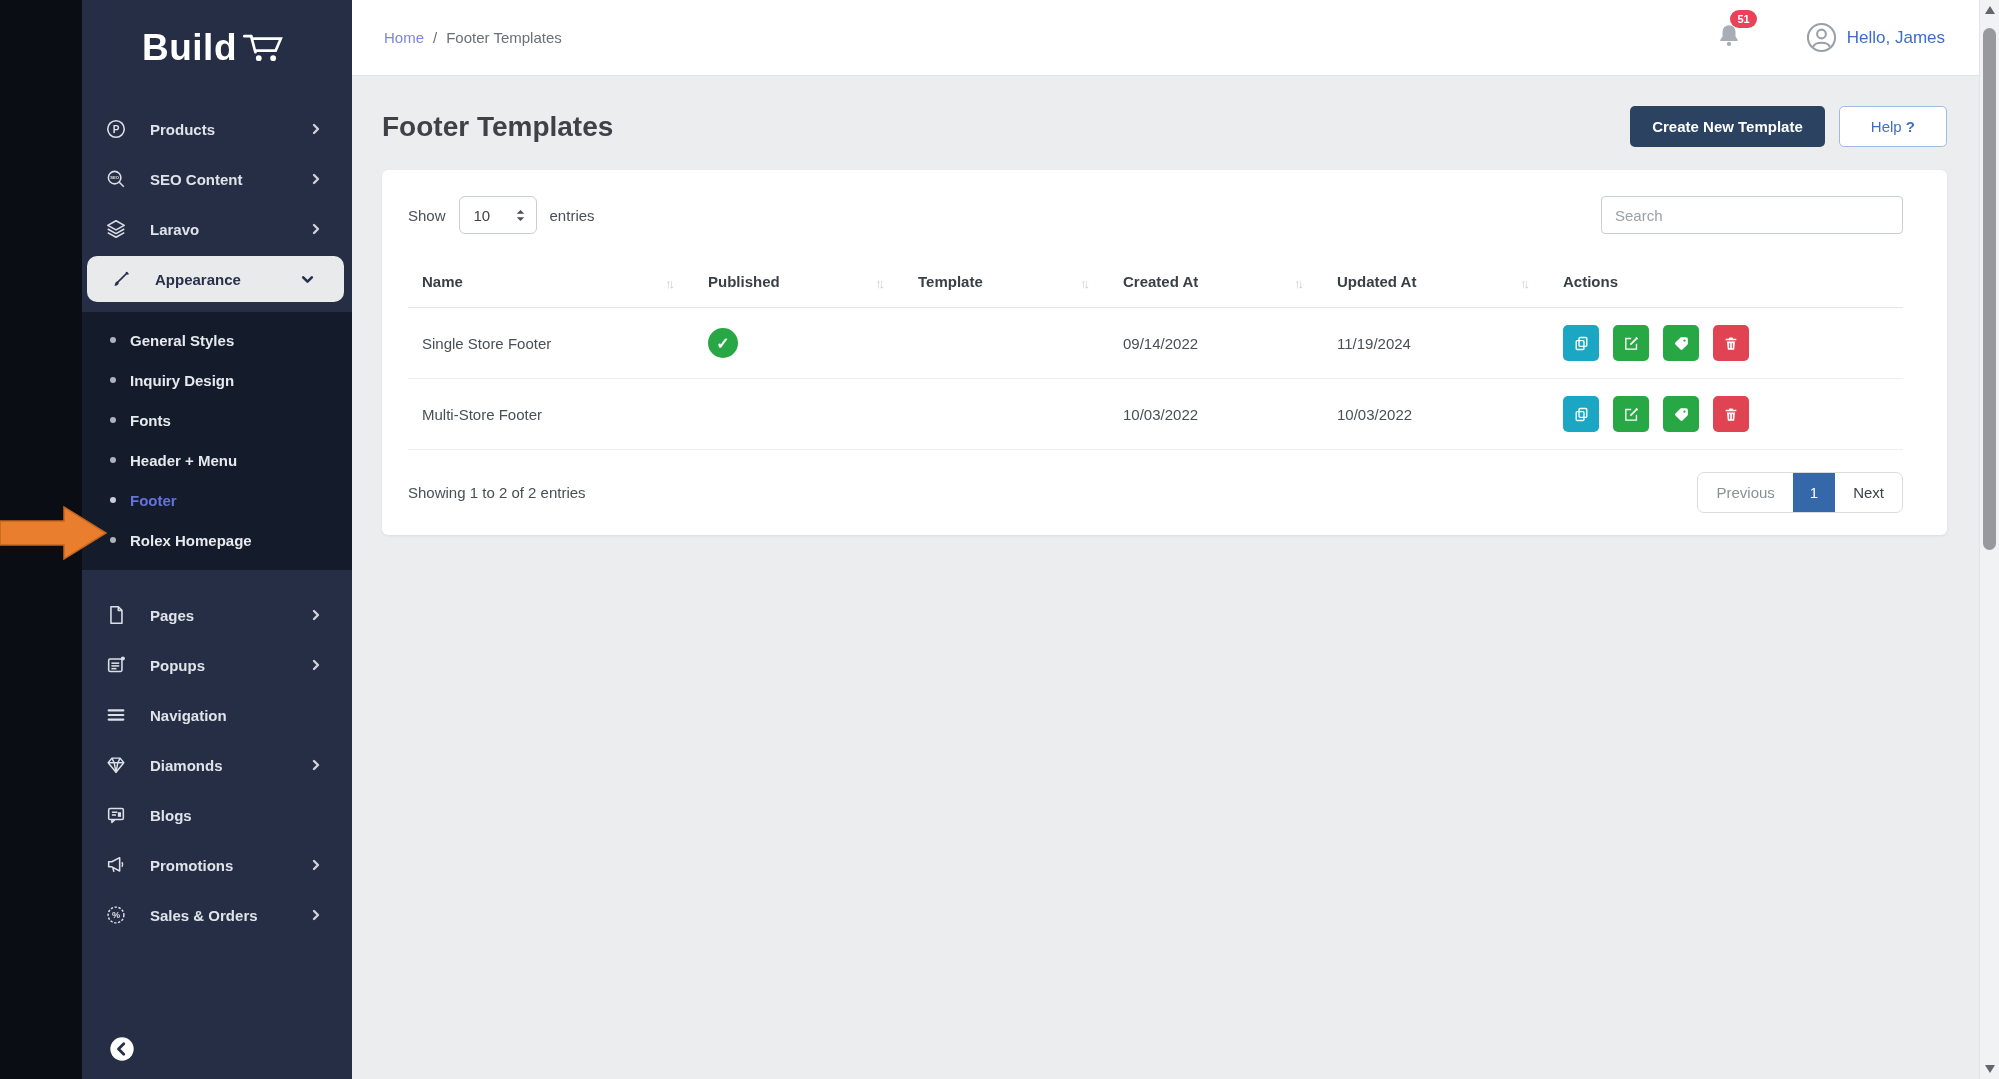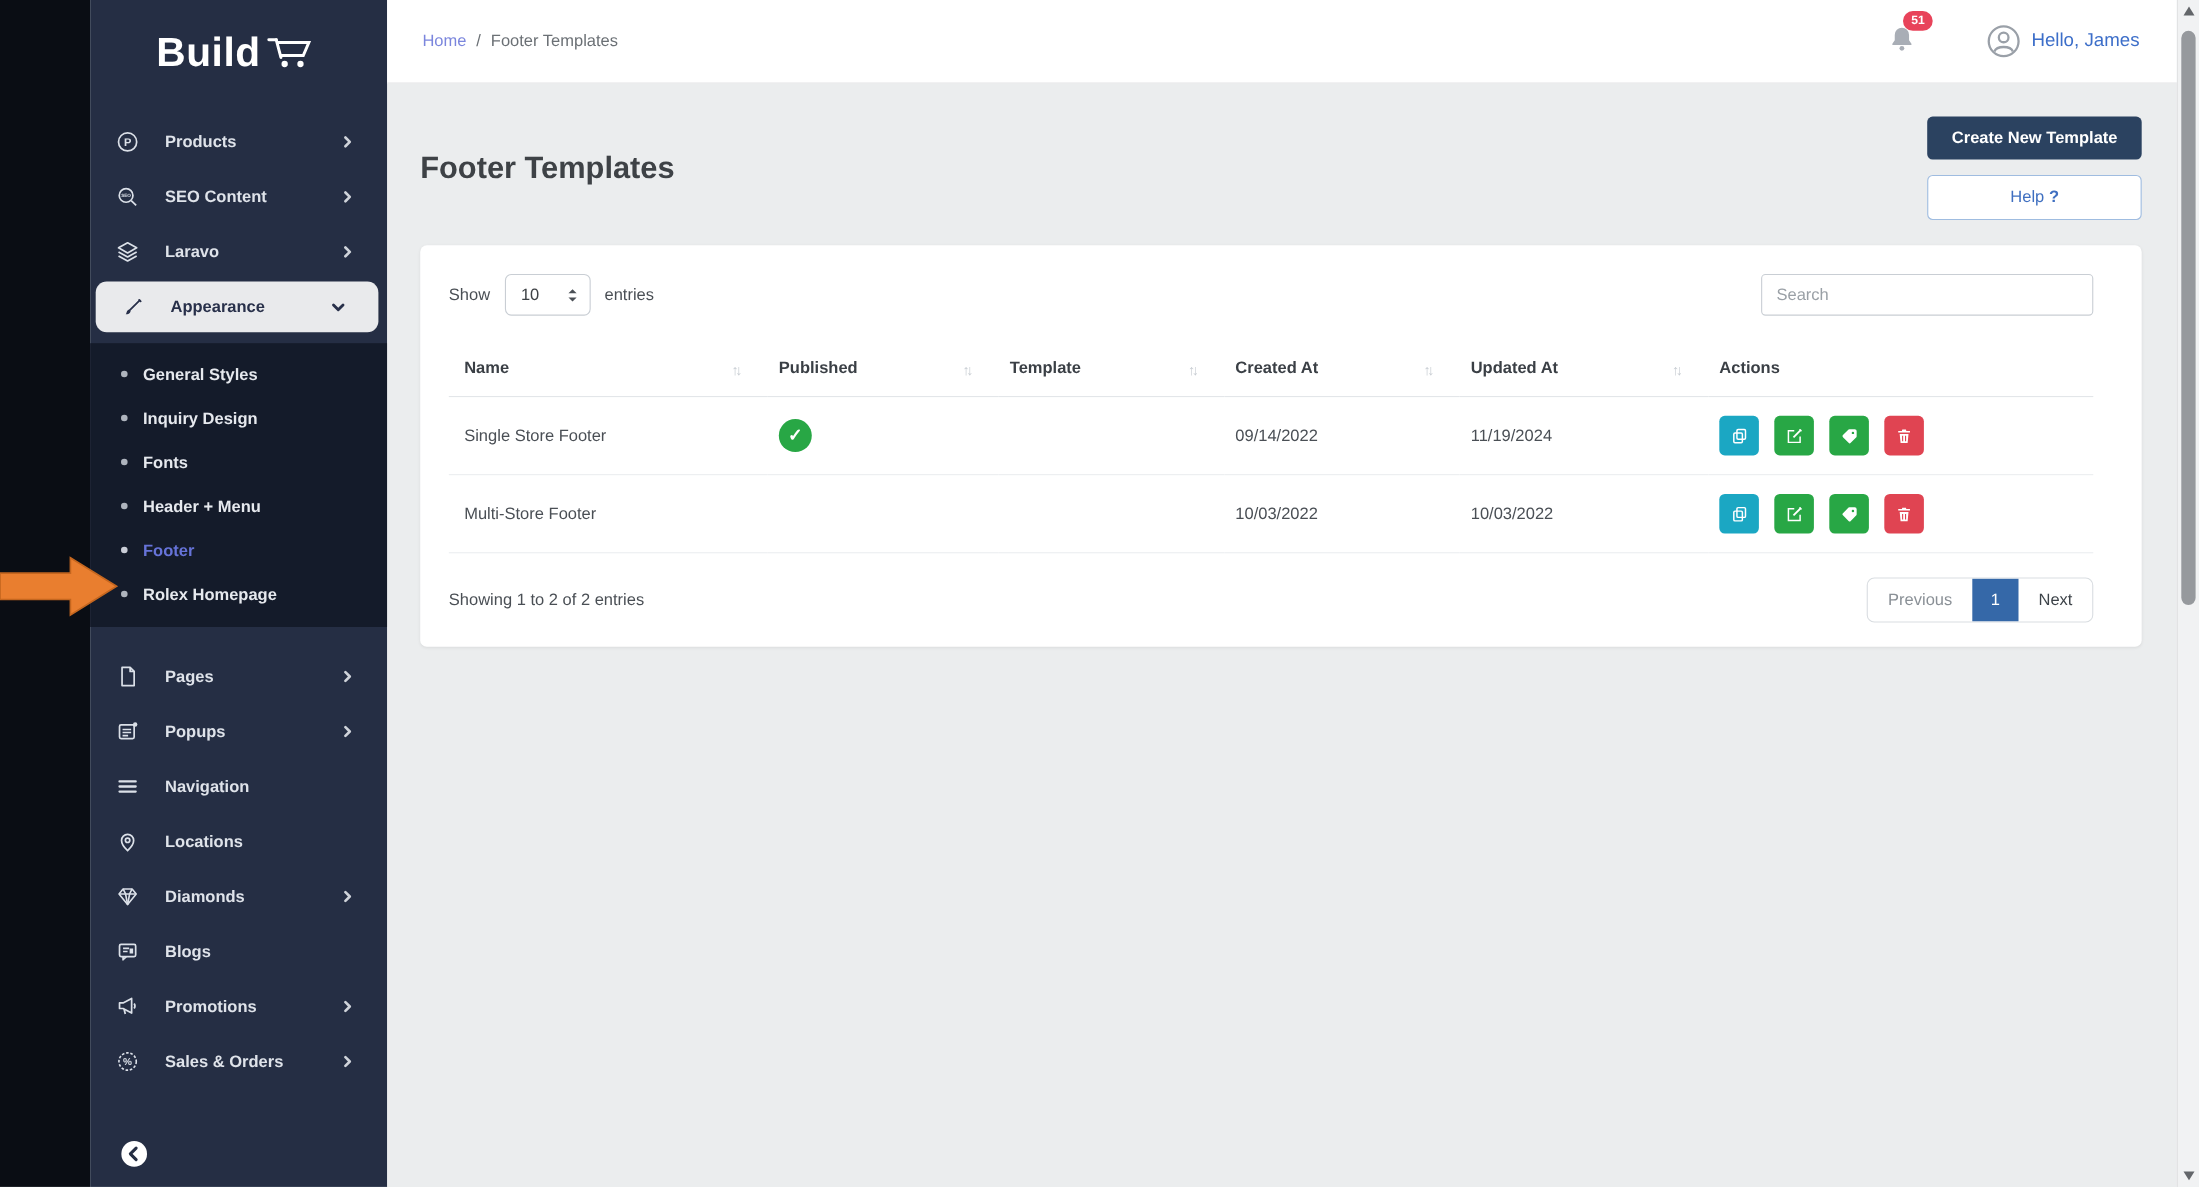"Create New Template" .title-actions { flex-direction: column -> none }
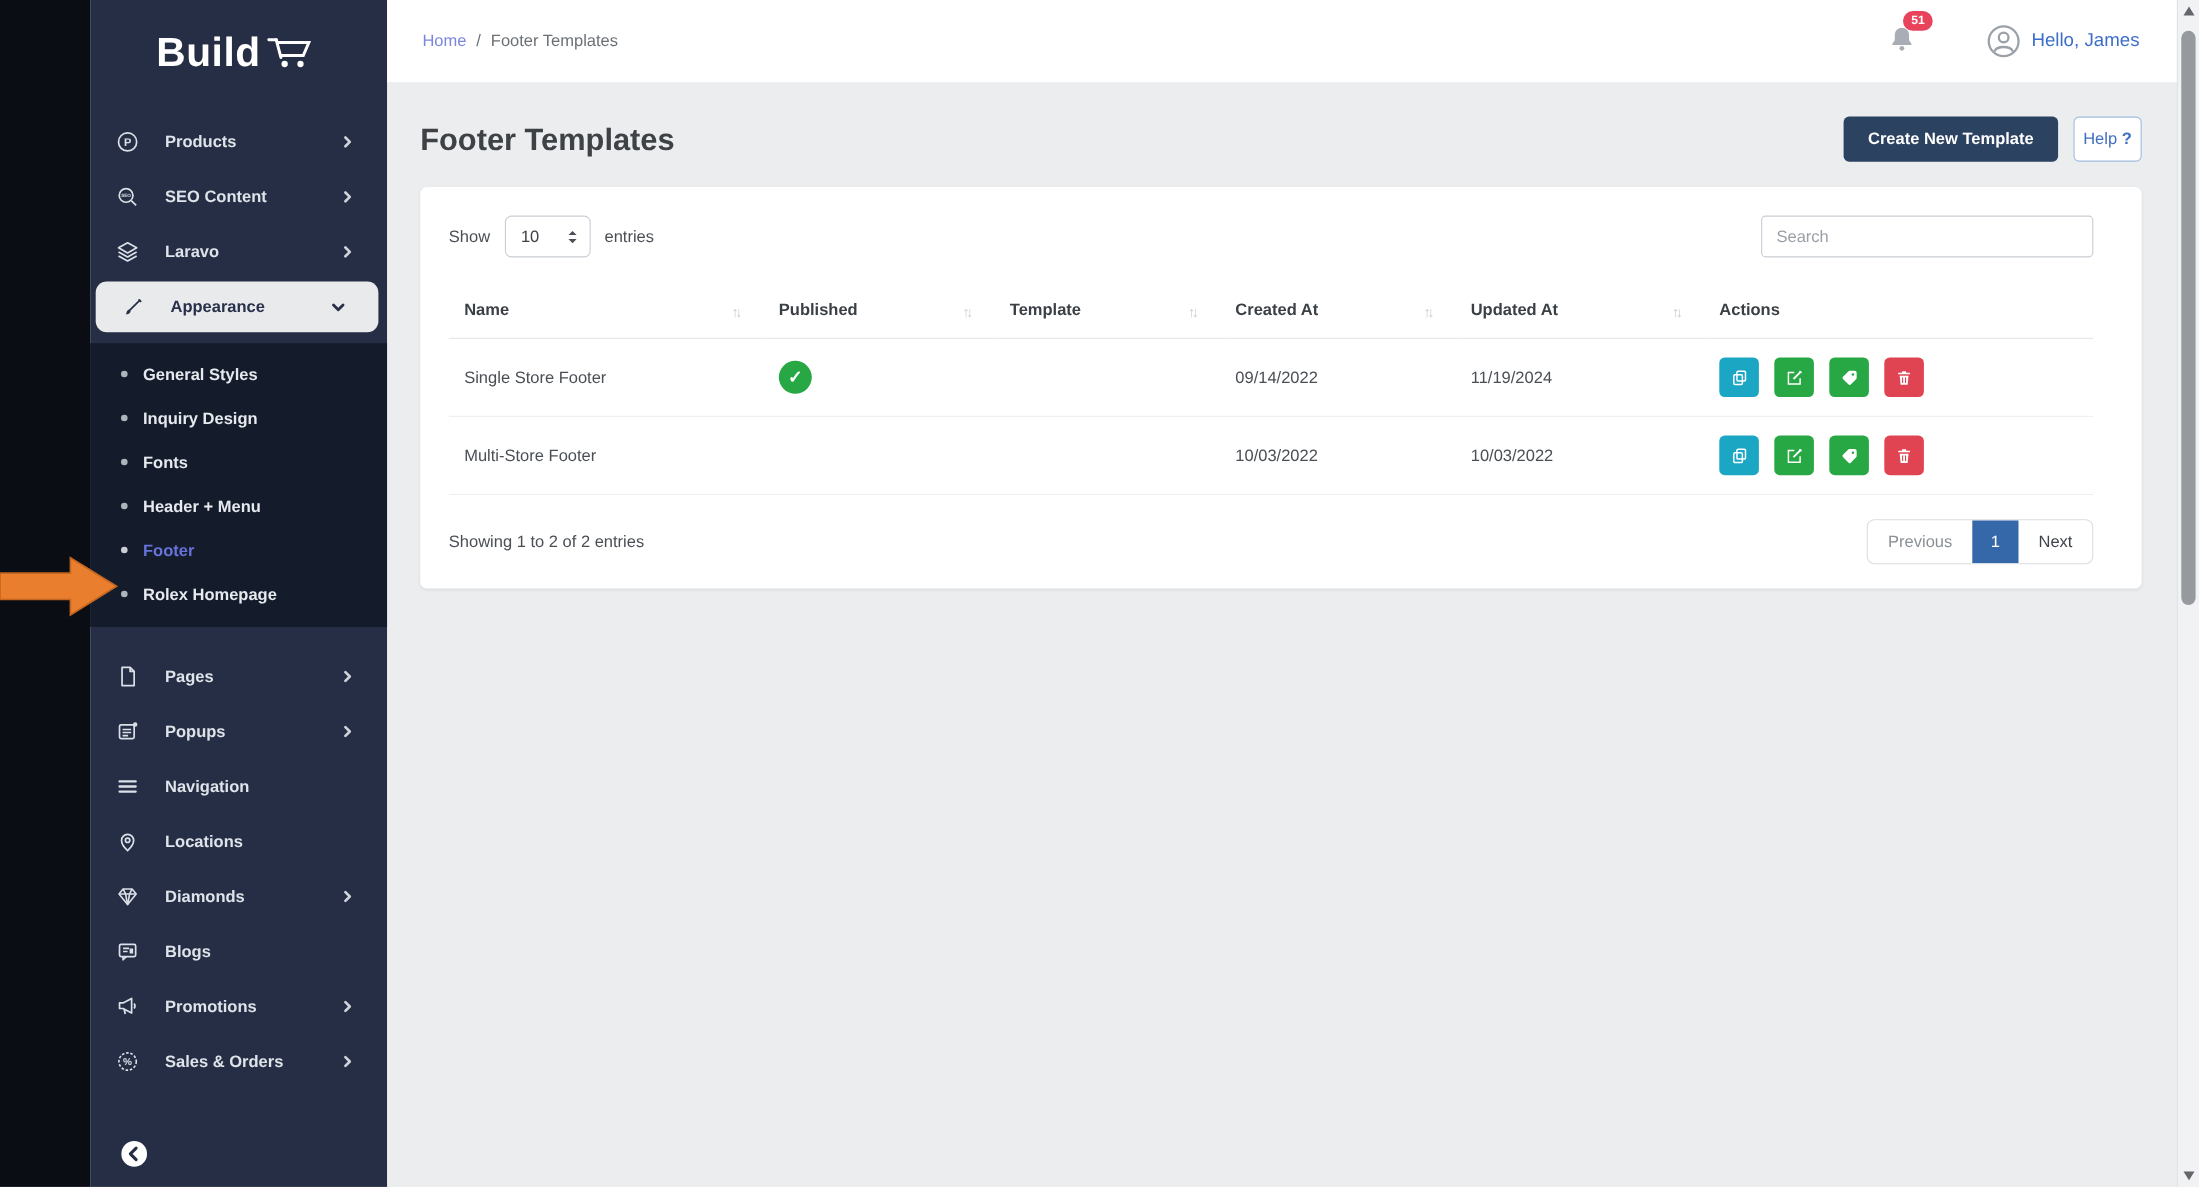"Help ?" .btn-help { padding: 11px 8px -> 11px 31px }
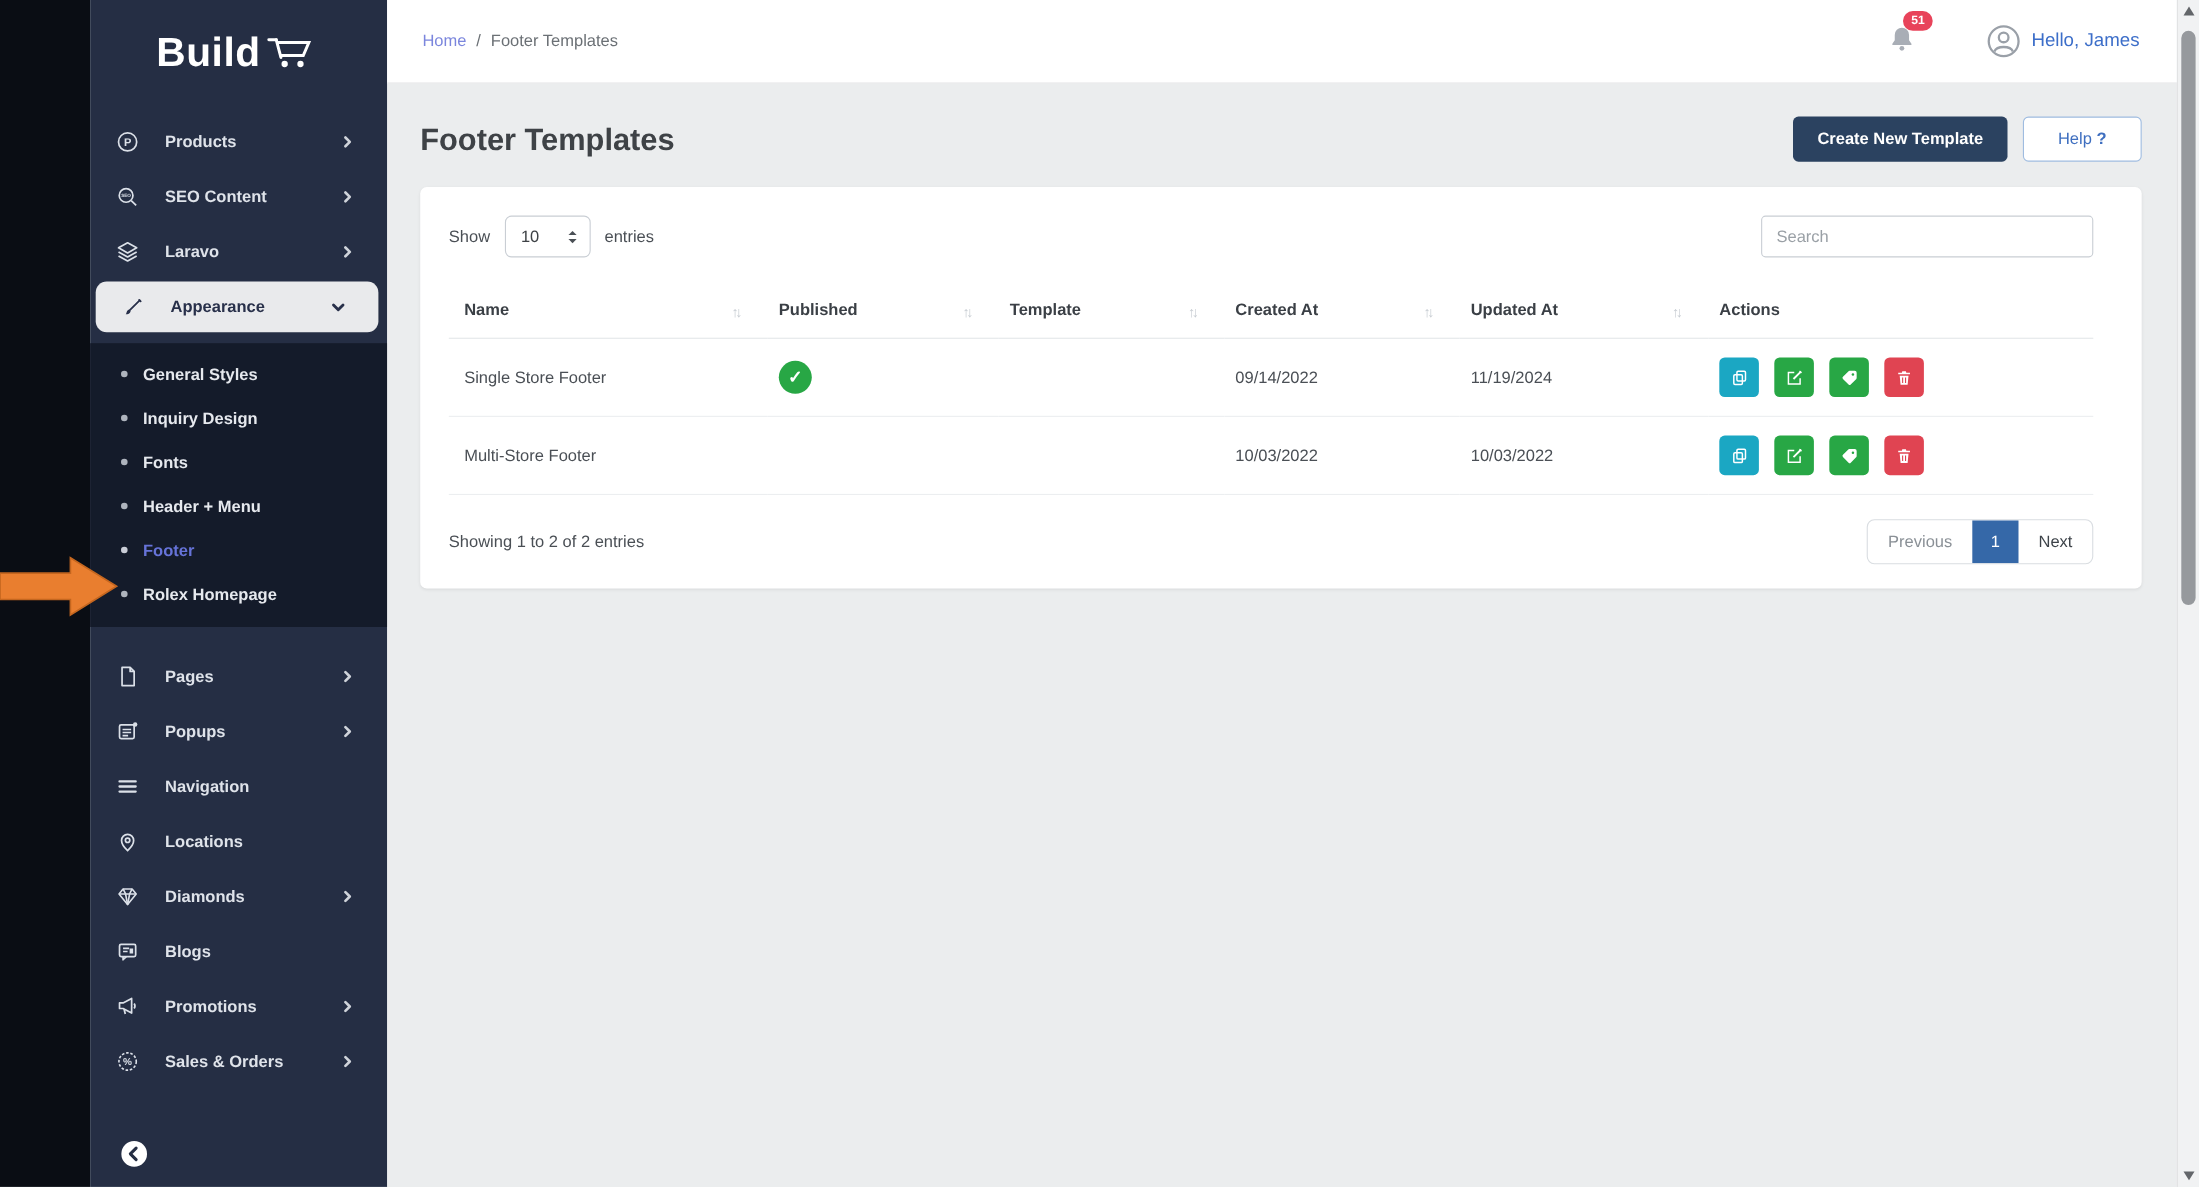"Locations" div.nav-item { html: <div> <span> <svg> <path></path> <circle></circle> </svg> </span> <span>Locations</span> </div> -> none }
